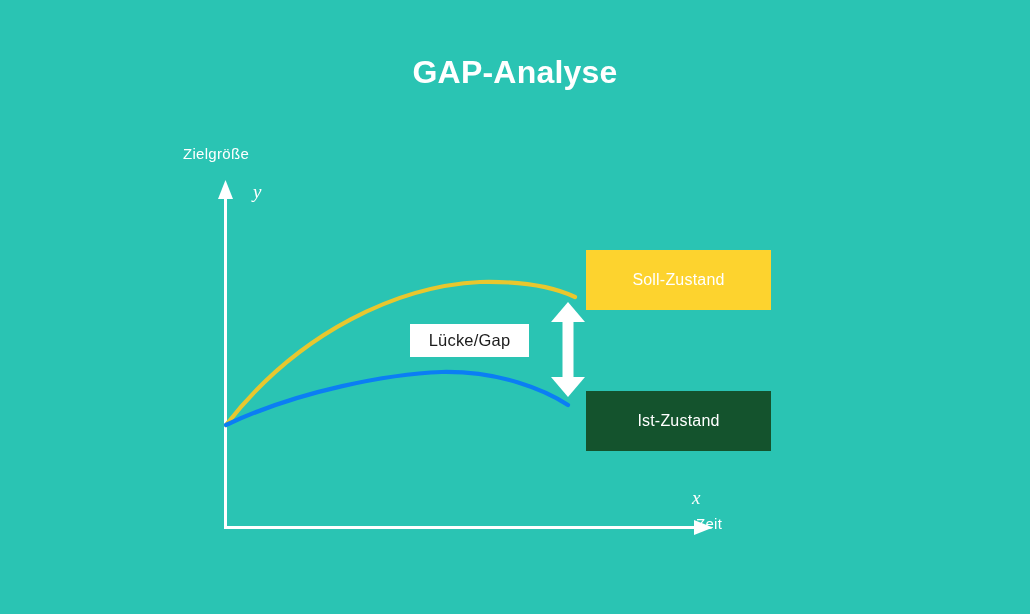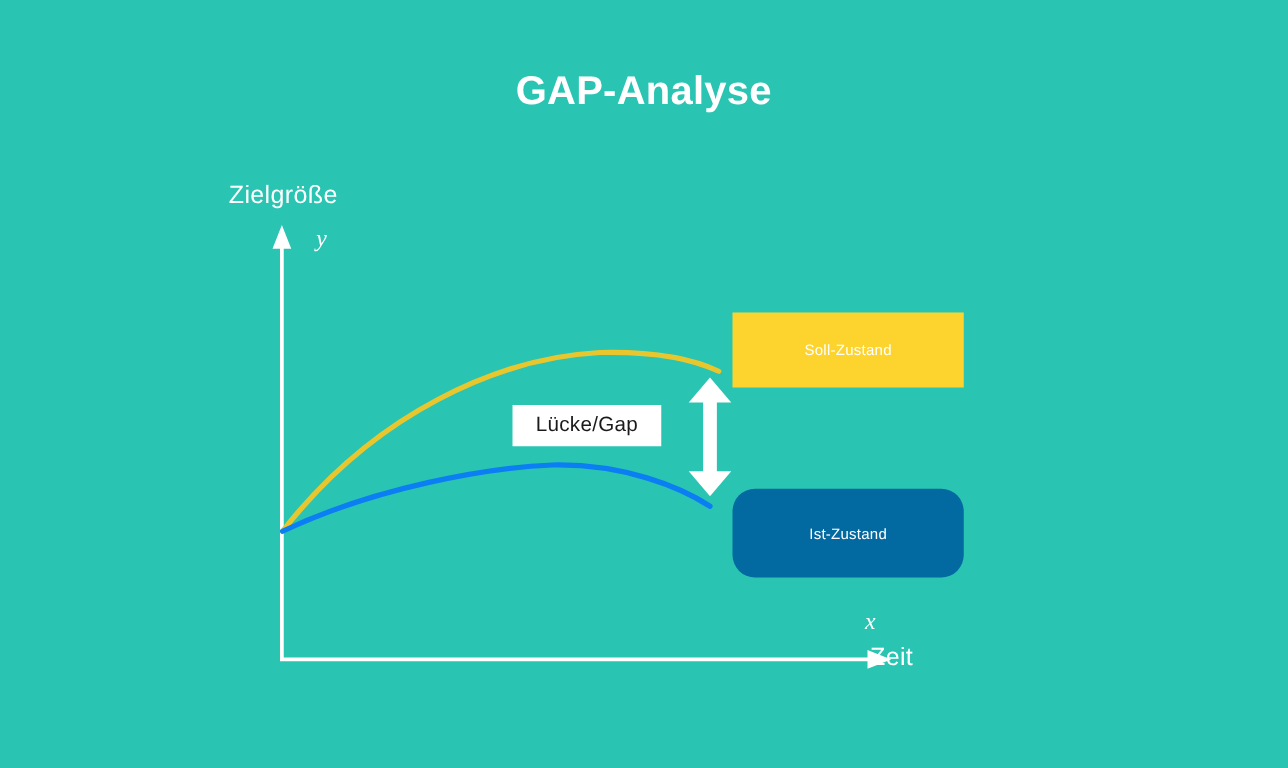"Zielgröße" .axis-caption { font-size: 20px -> 15px }
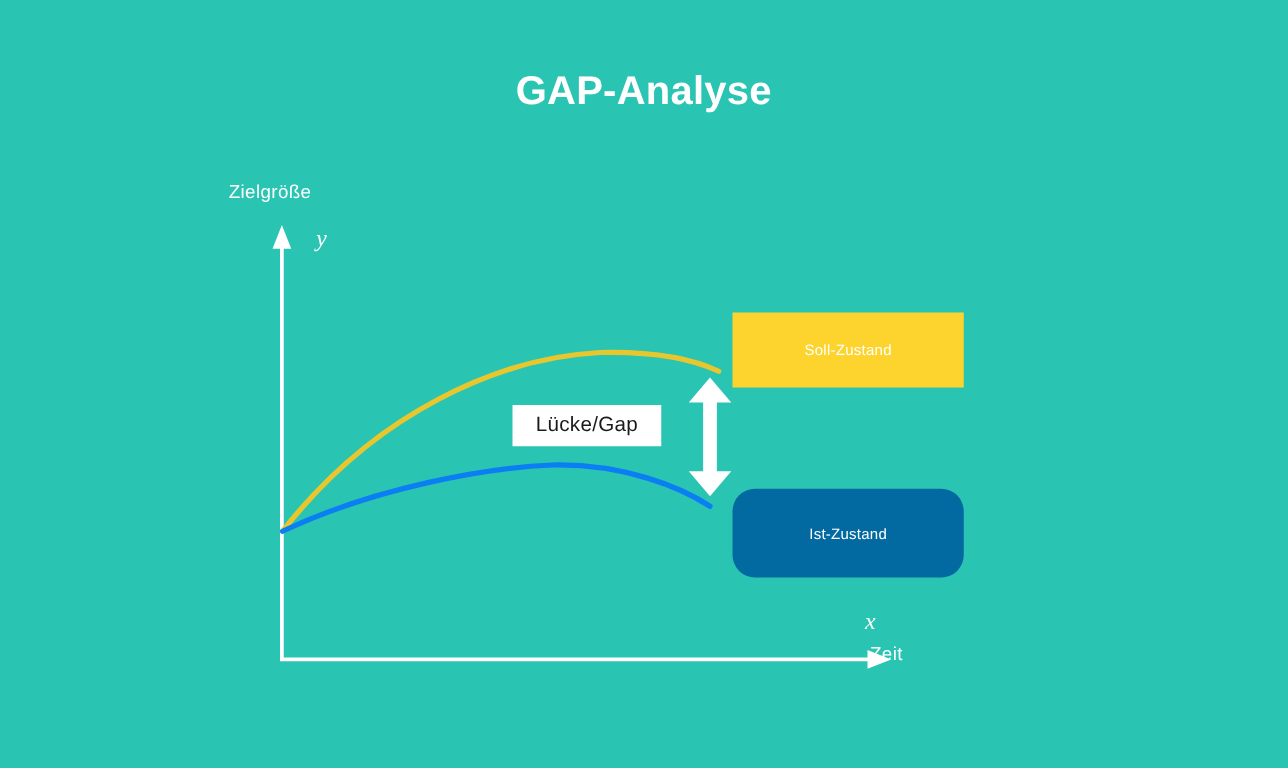"Soll-Zustand" .legend-box { font-size: 12px -> 16px }
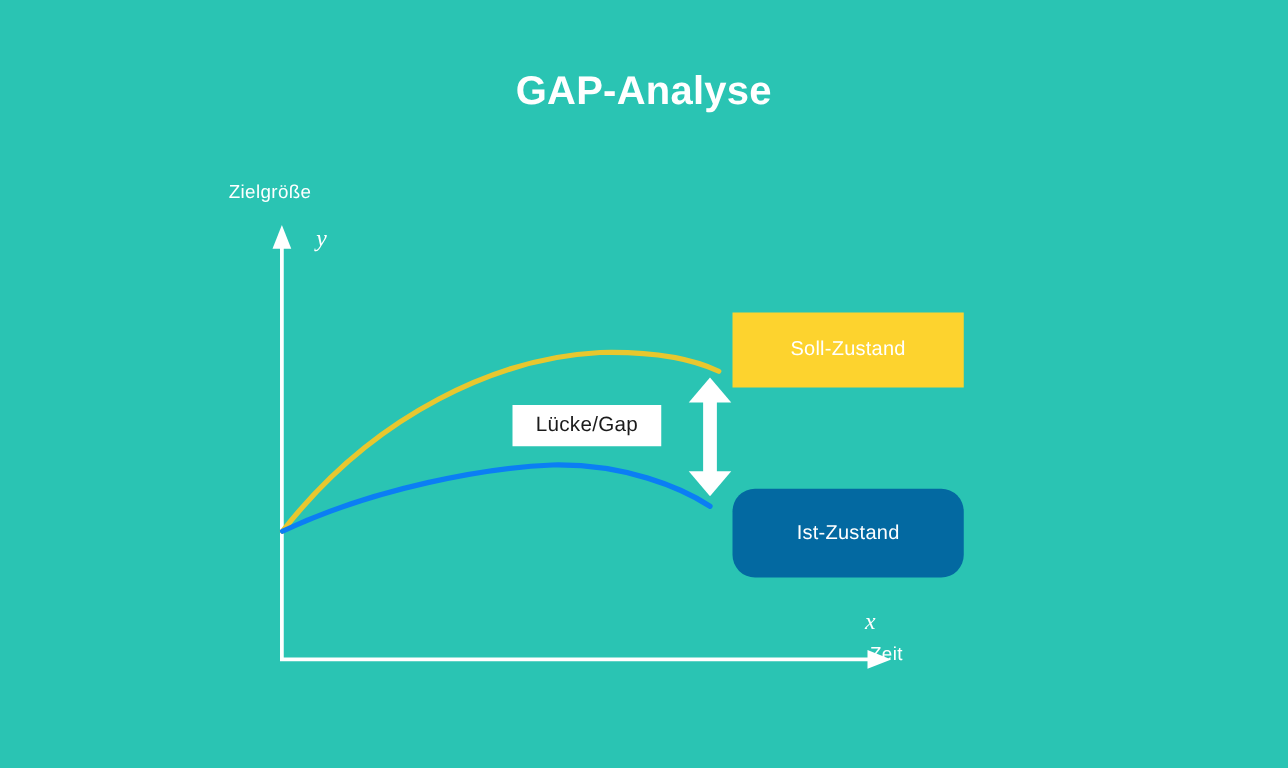"Ist-Zustand" #ist-box { background: #0369a1 -> #14532d; border-radius: 18px -> none; height: 71px -> 60px }
